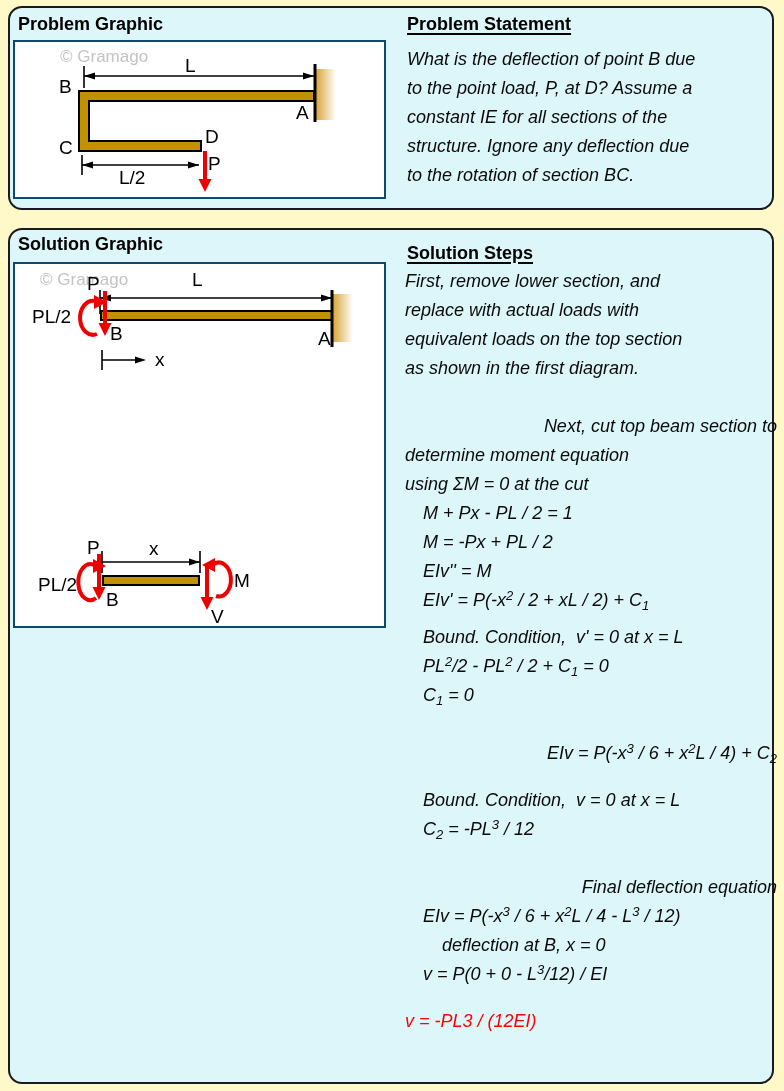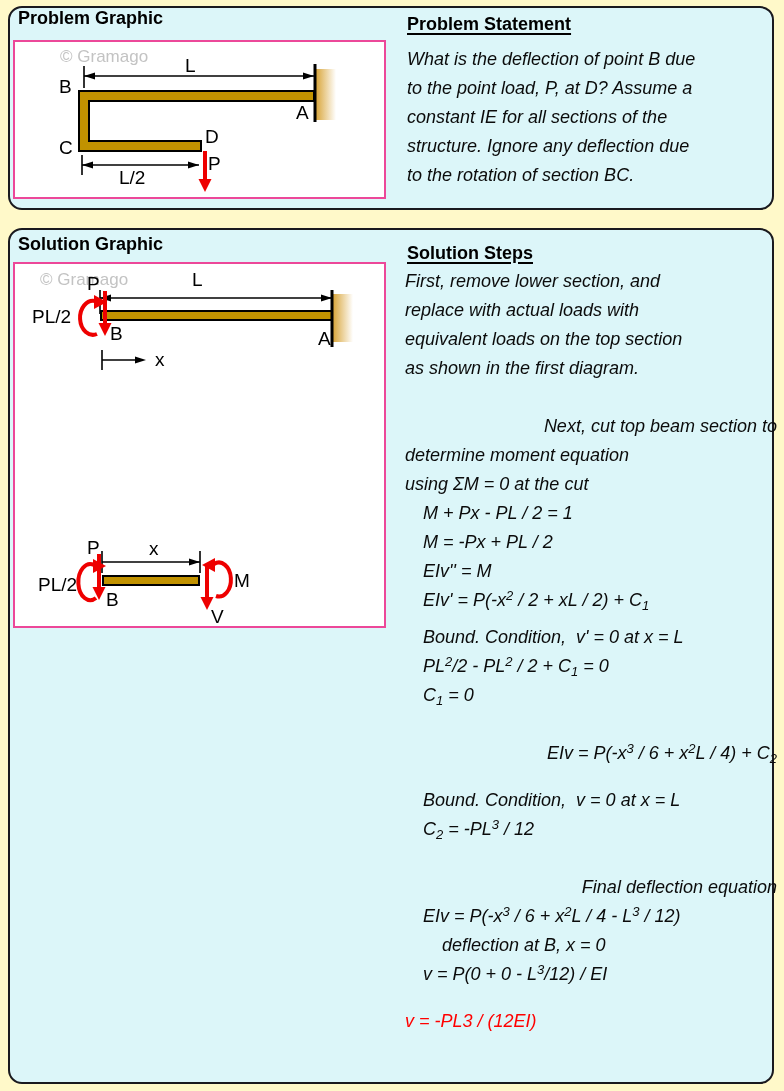"Problem Graphic" .t-left { top: 0 -> 6px }
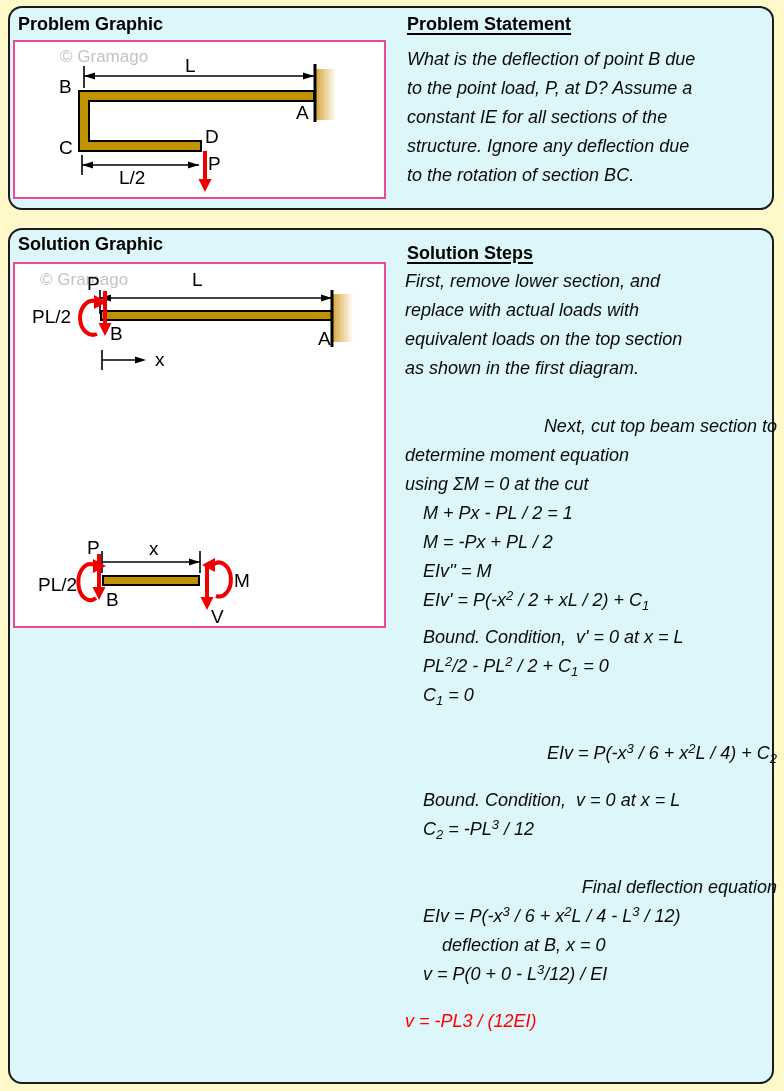"© Gramago" .gbox { border: 2px solid #ec4899 -> 2px solid #0c4a6e }
